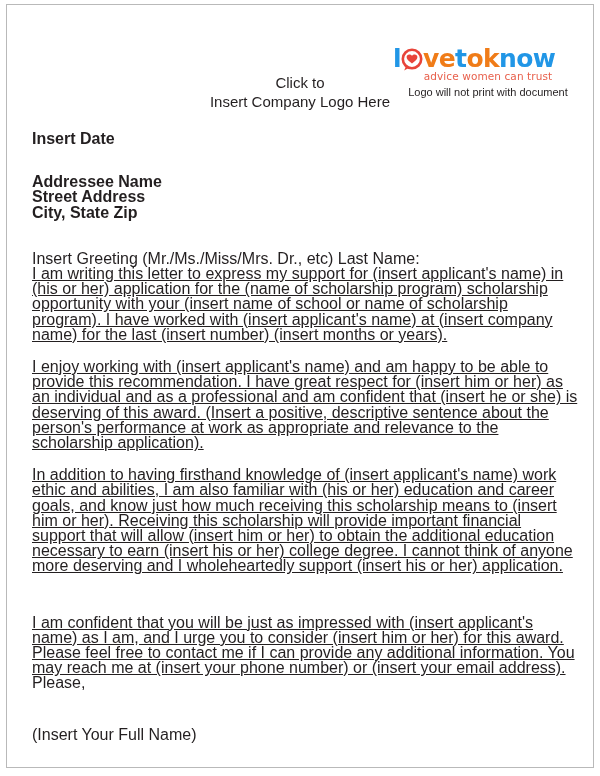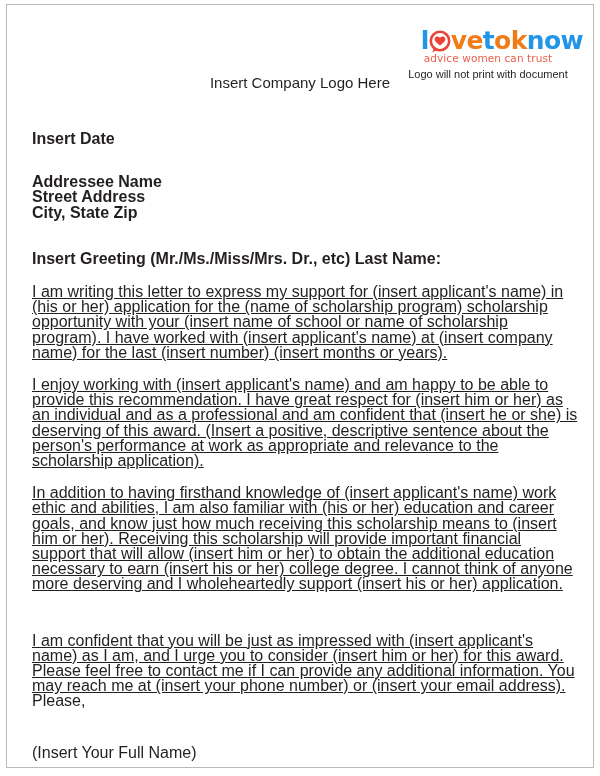"l vetoknow" .logo-wordmark { margin-top: none -> 18px; text-align: right -> left }
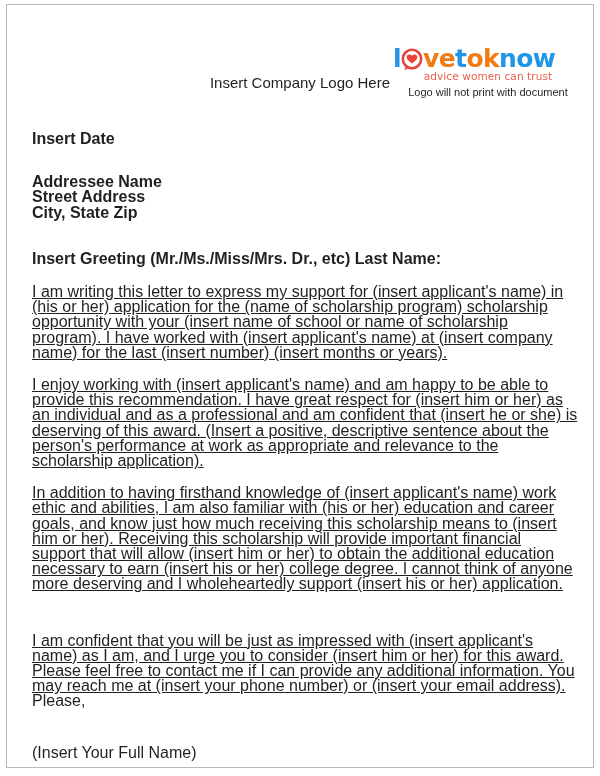"Click to" div { html: none -> <div>Click to</div> }
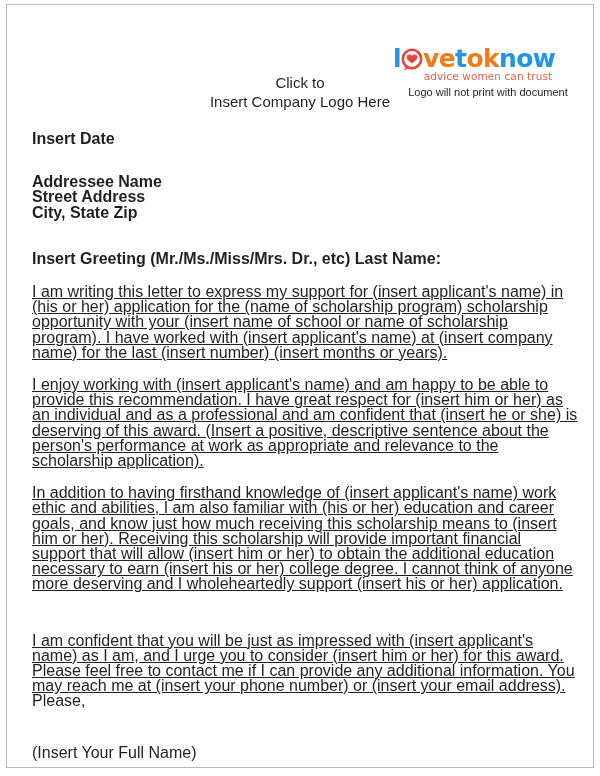"Insert Greeting (Mr./Ms./Miss/Mrs. Dr.," .greeting { font-weight: bold -> normal; margin-bottom: 18px -> none }
